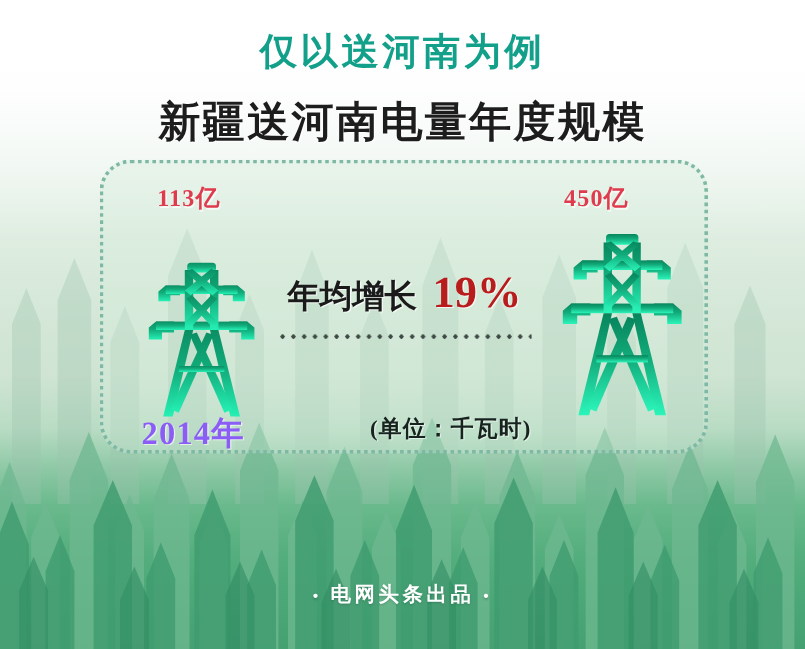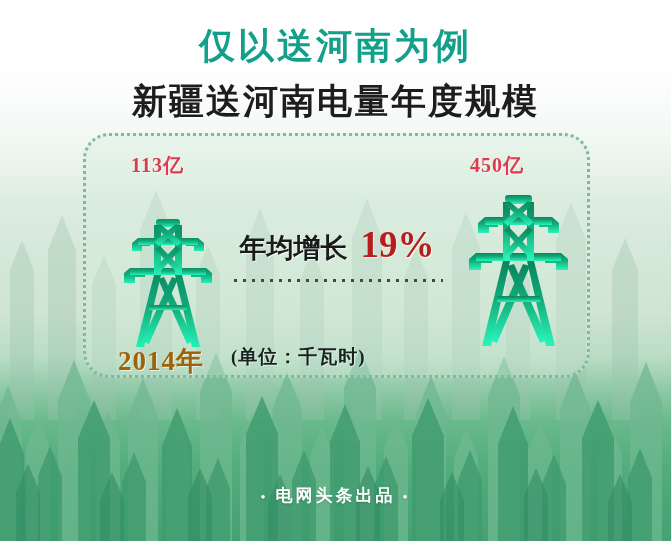"仅以送河南为例" .h1 { font-size: 36px -> 31px }
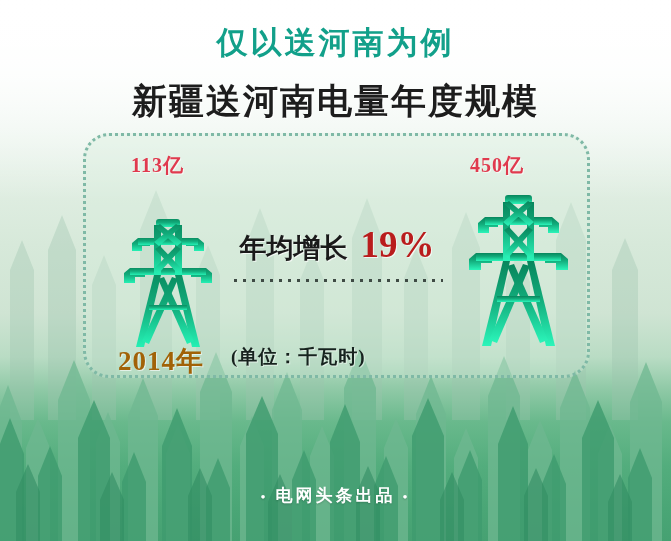"2014年" .yr { color: #a16207 -> #8b5cf6 }
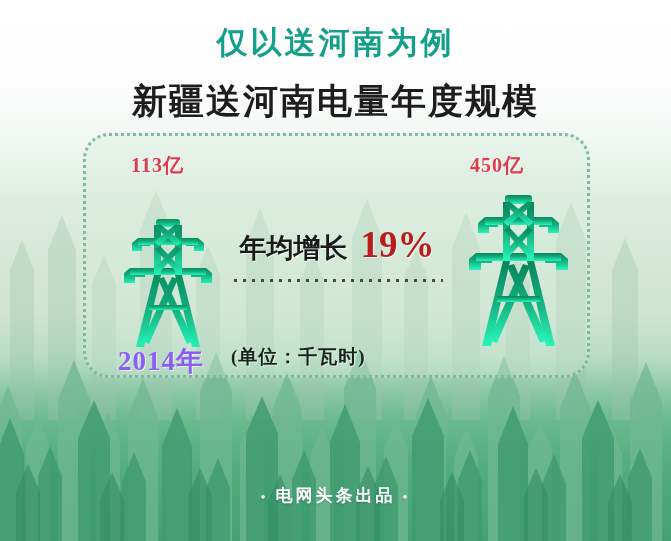"(单位：千瓦时)" .unit { text-align: left -> right }
